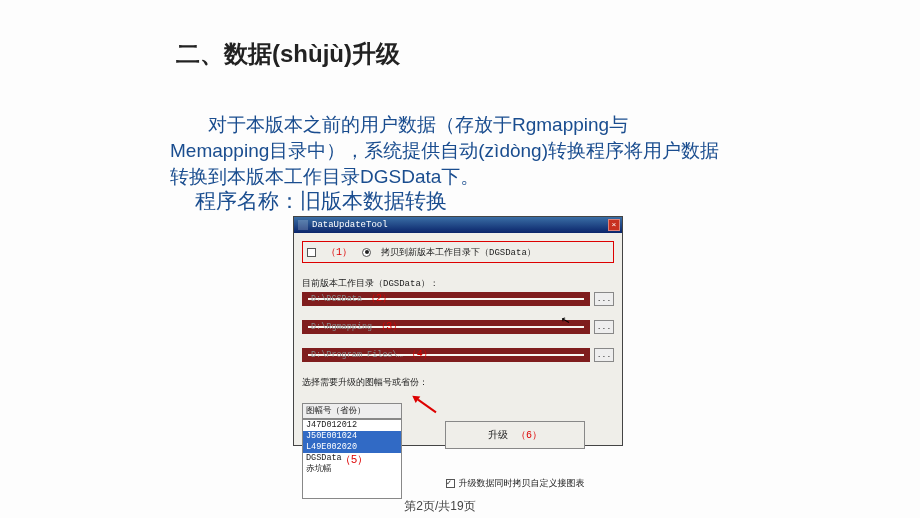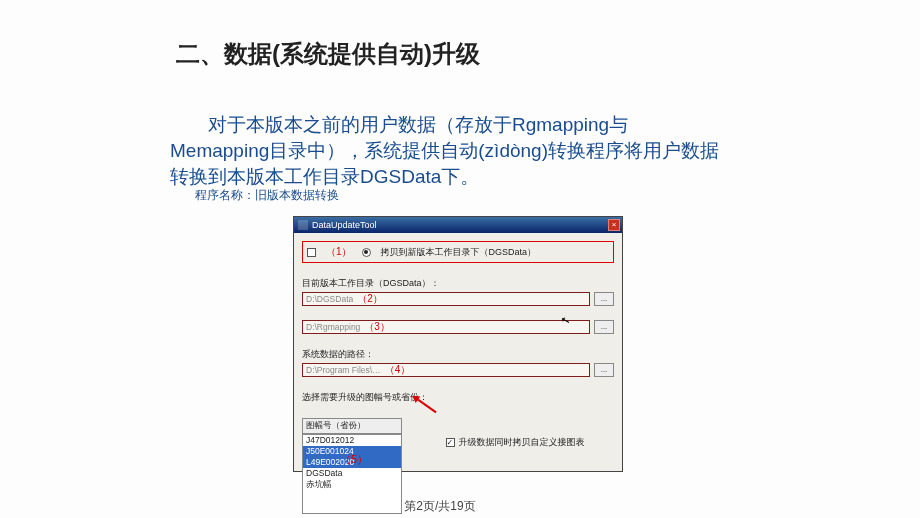"二、数据(系统提供自动)升级" div.heading { text: 系统提供自动 -> shùjù }
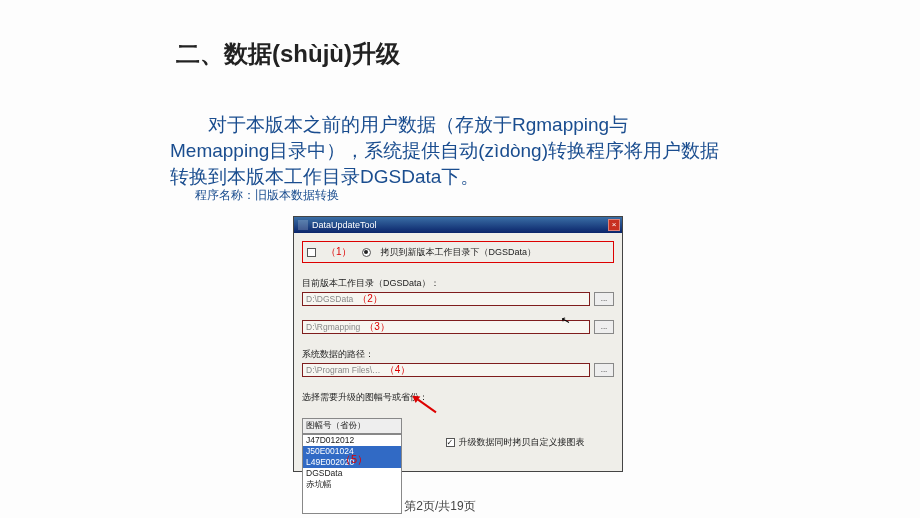"程序名称：旧版本数据转换" .para2 { font-size: 12px -> 21px; left: 171px -> 153px }
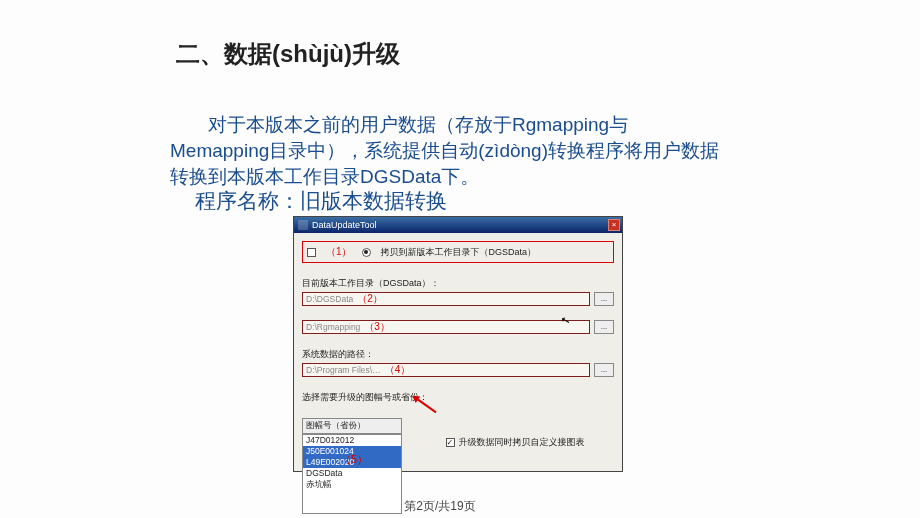"DataUpdateTool" .shot { font-family: Liberation Sans, sans-serif -> Liberation Mono, monospace; height: 256px -> 230px }
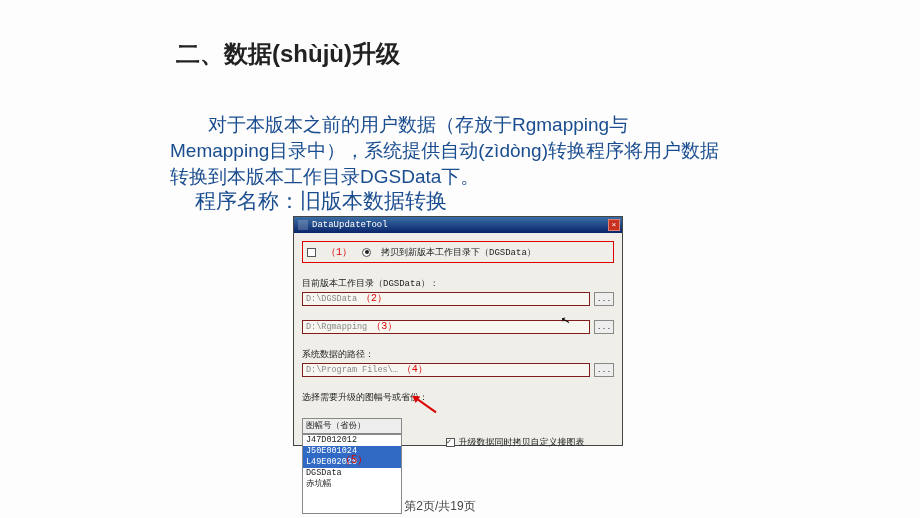"D:\DGSData" .txt { border: 1px solid #7f1d1d -> 6px solid #7f1d1d }
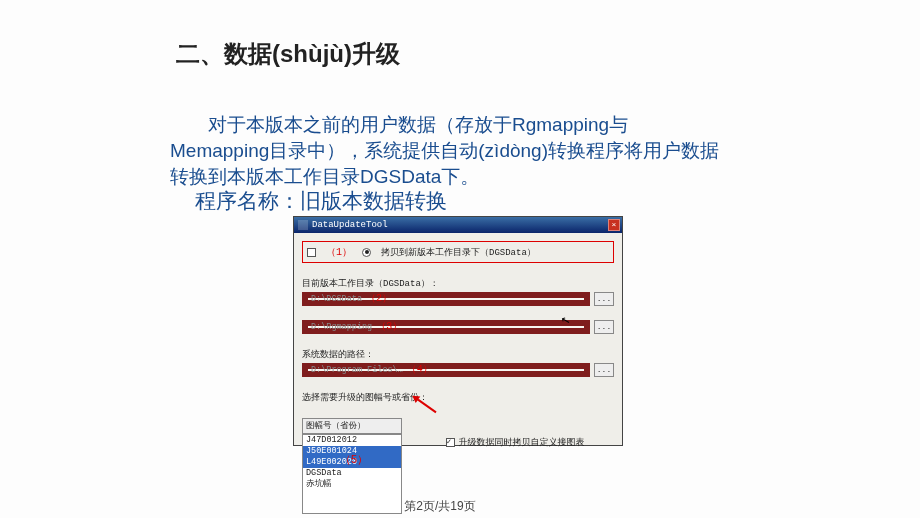"系统数据的路径：" span.lbl { html: <span>系统数据的路径：</span> -> none }
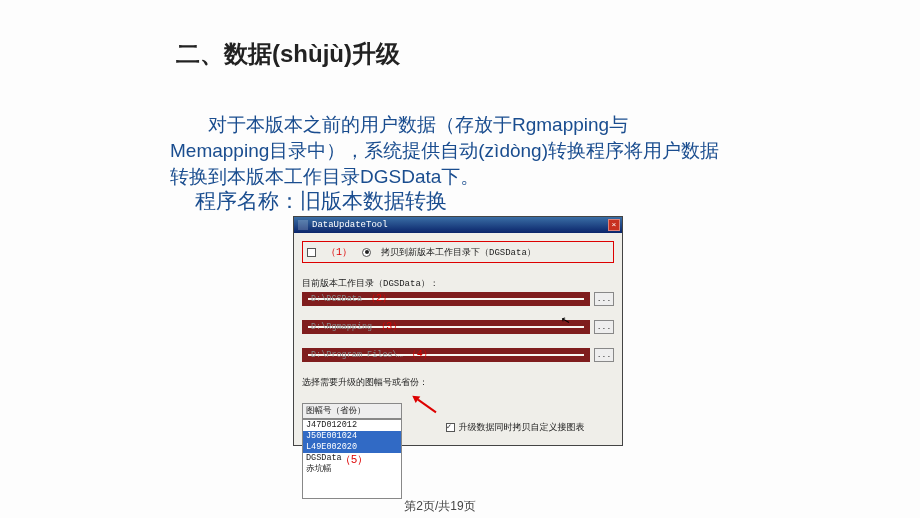"升级" div.upbtn { html: none -> <div> <span>升级</span> <span>（6）</span> </div> }
